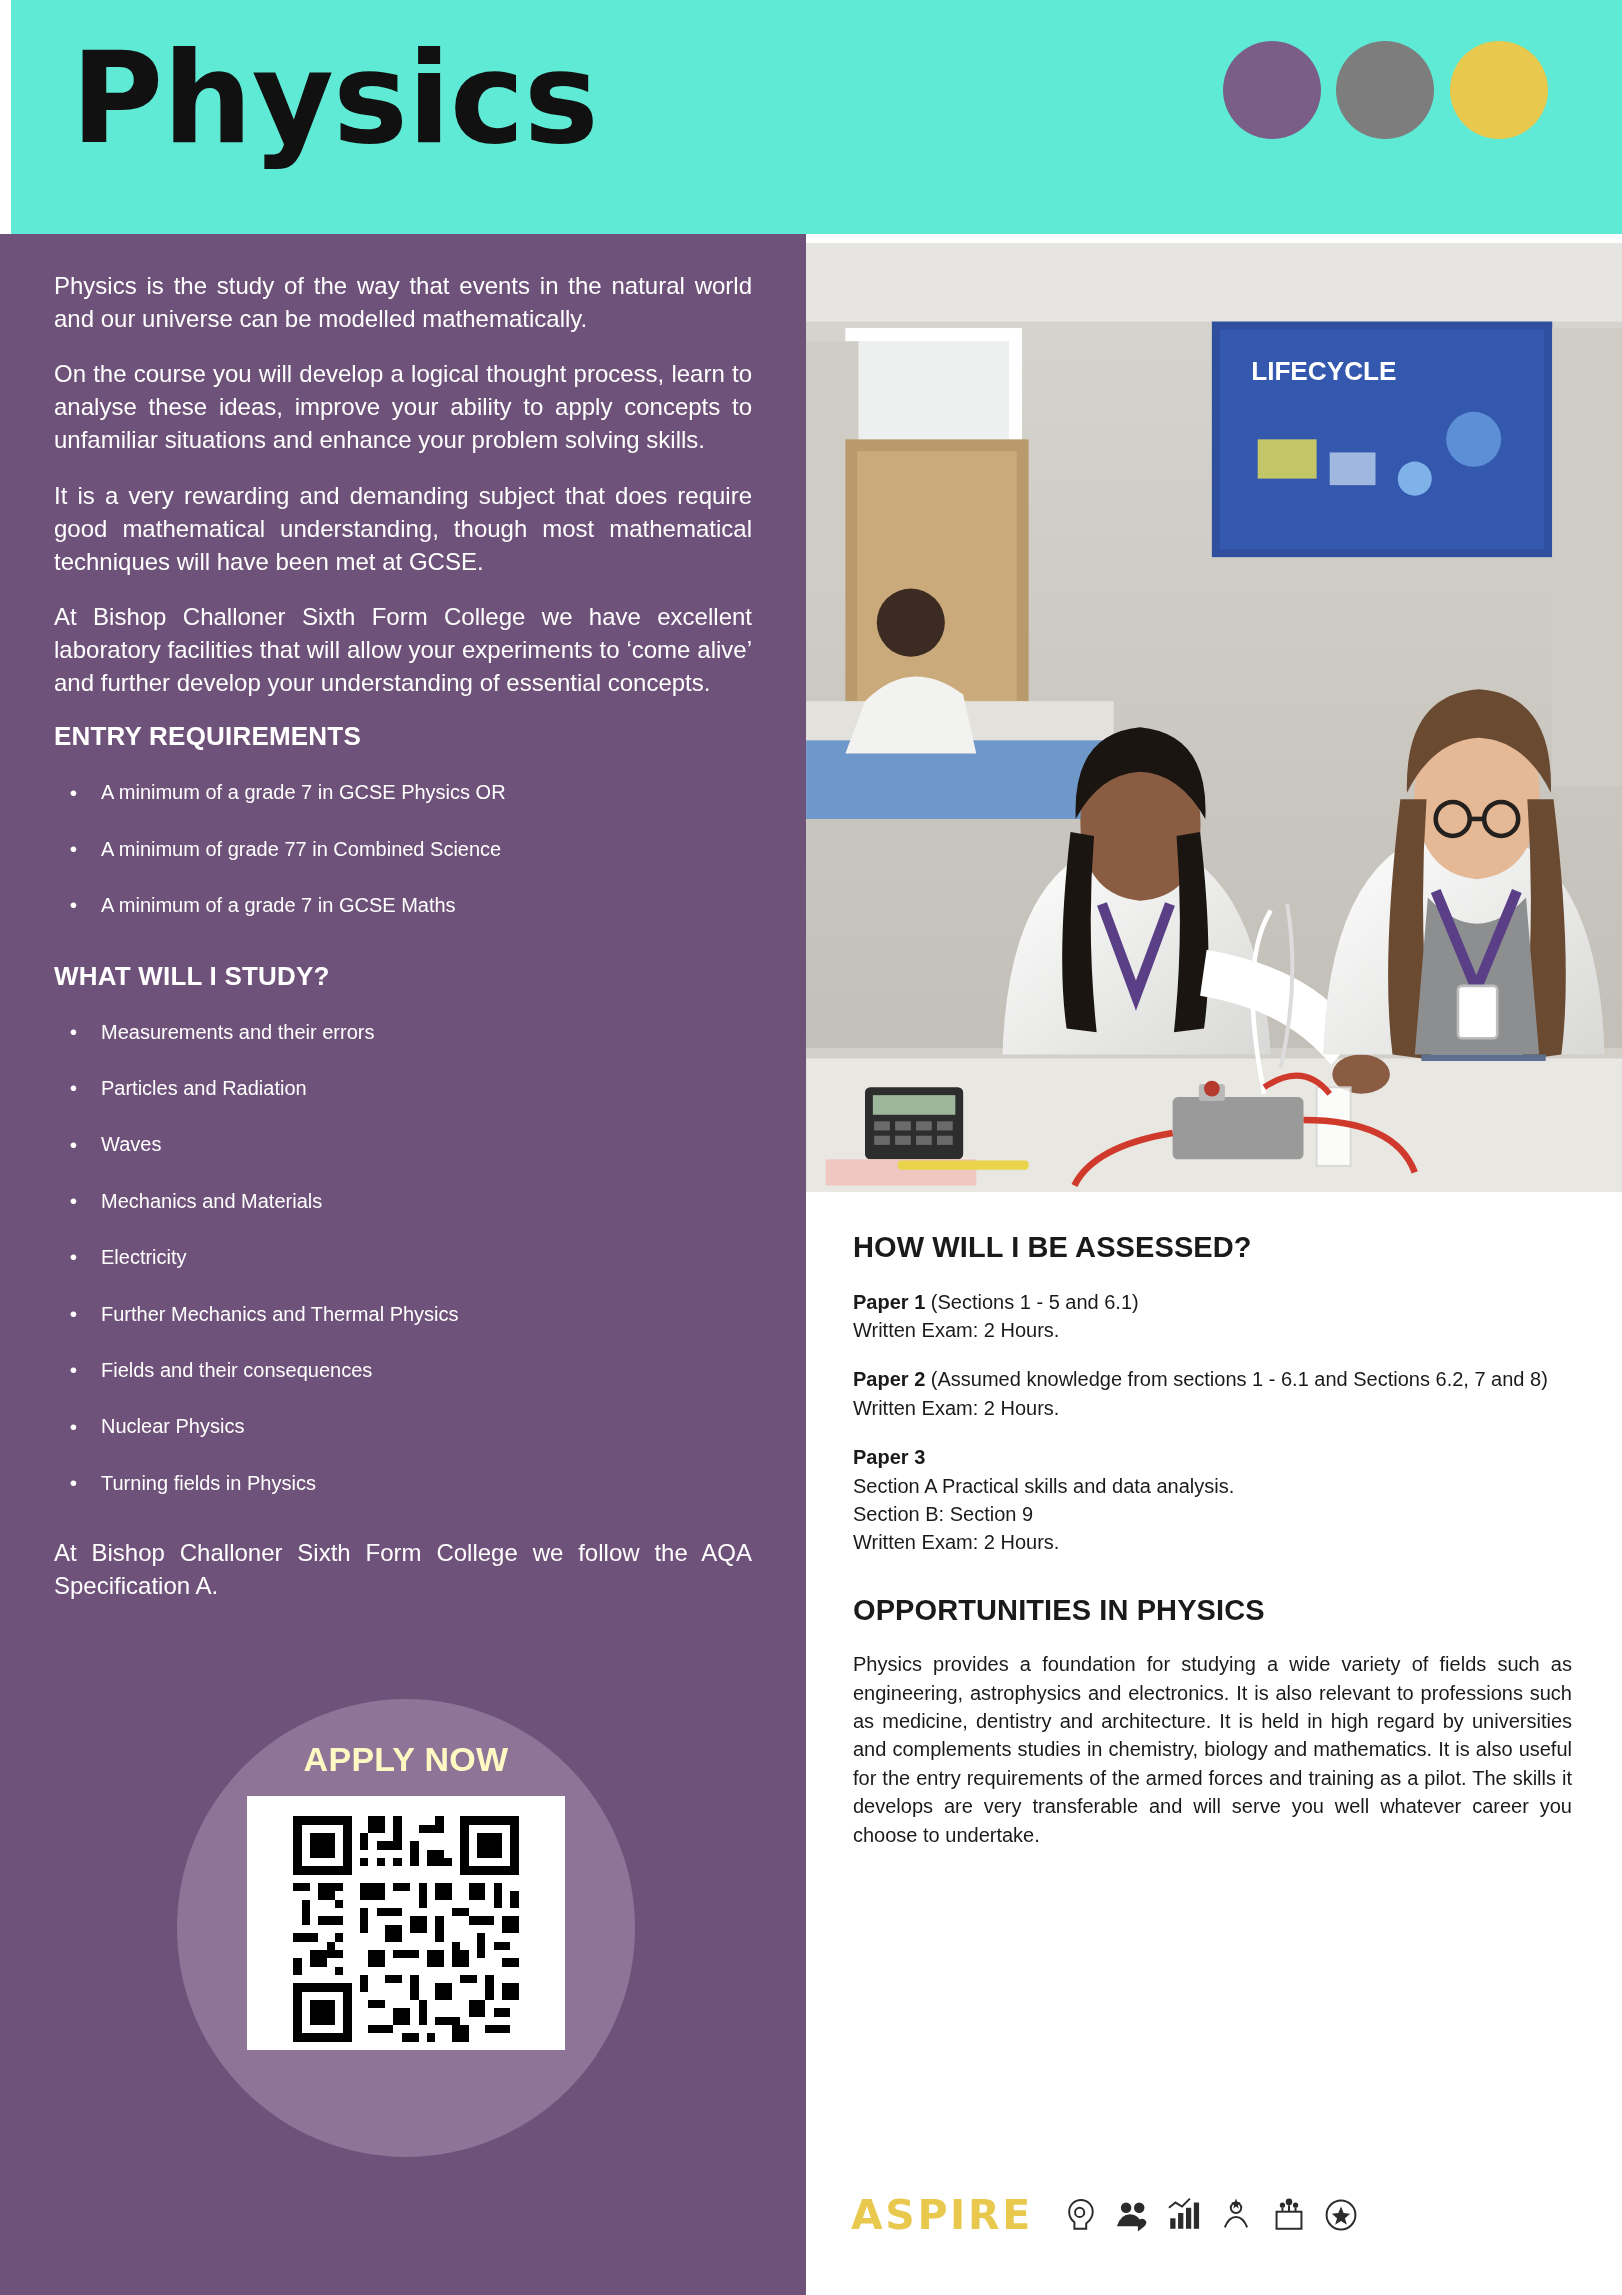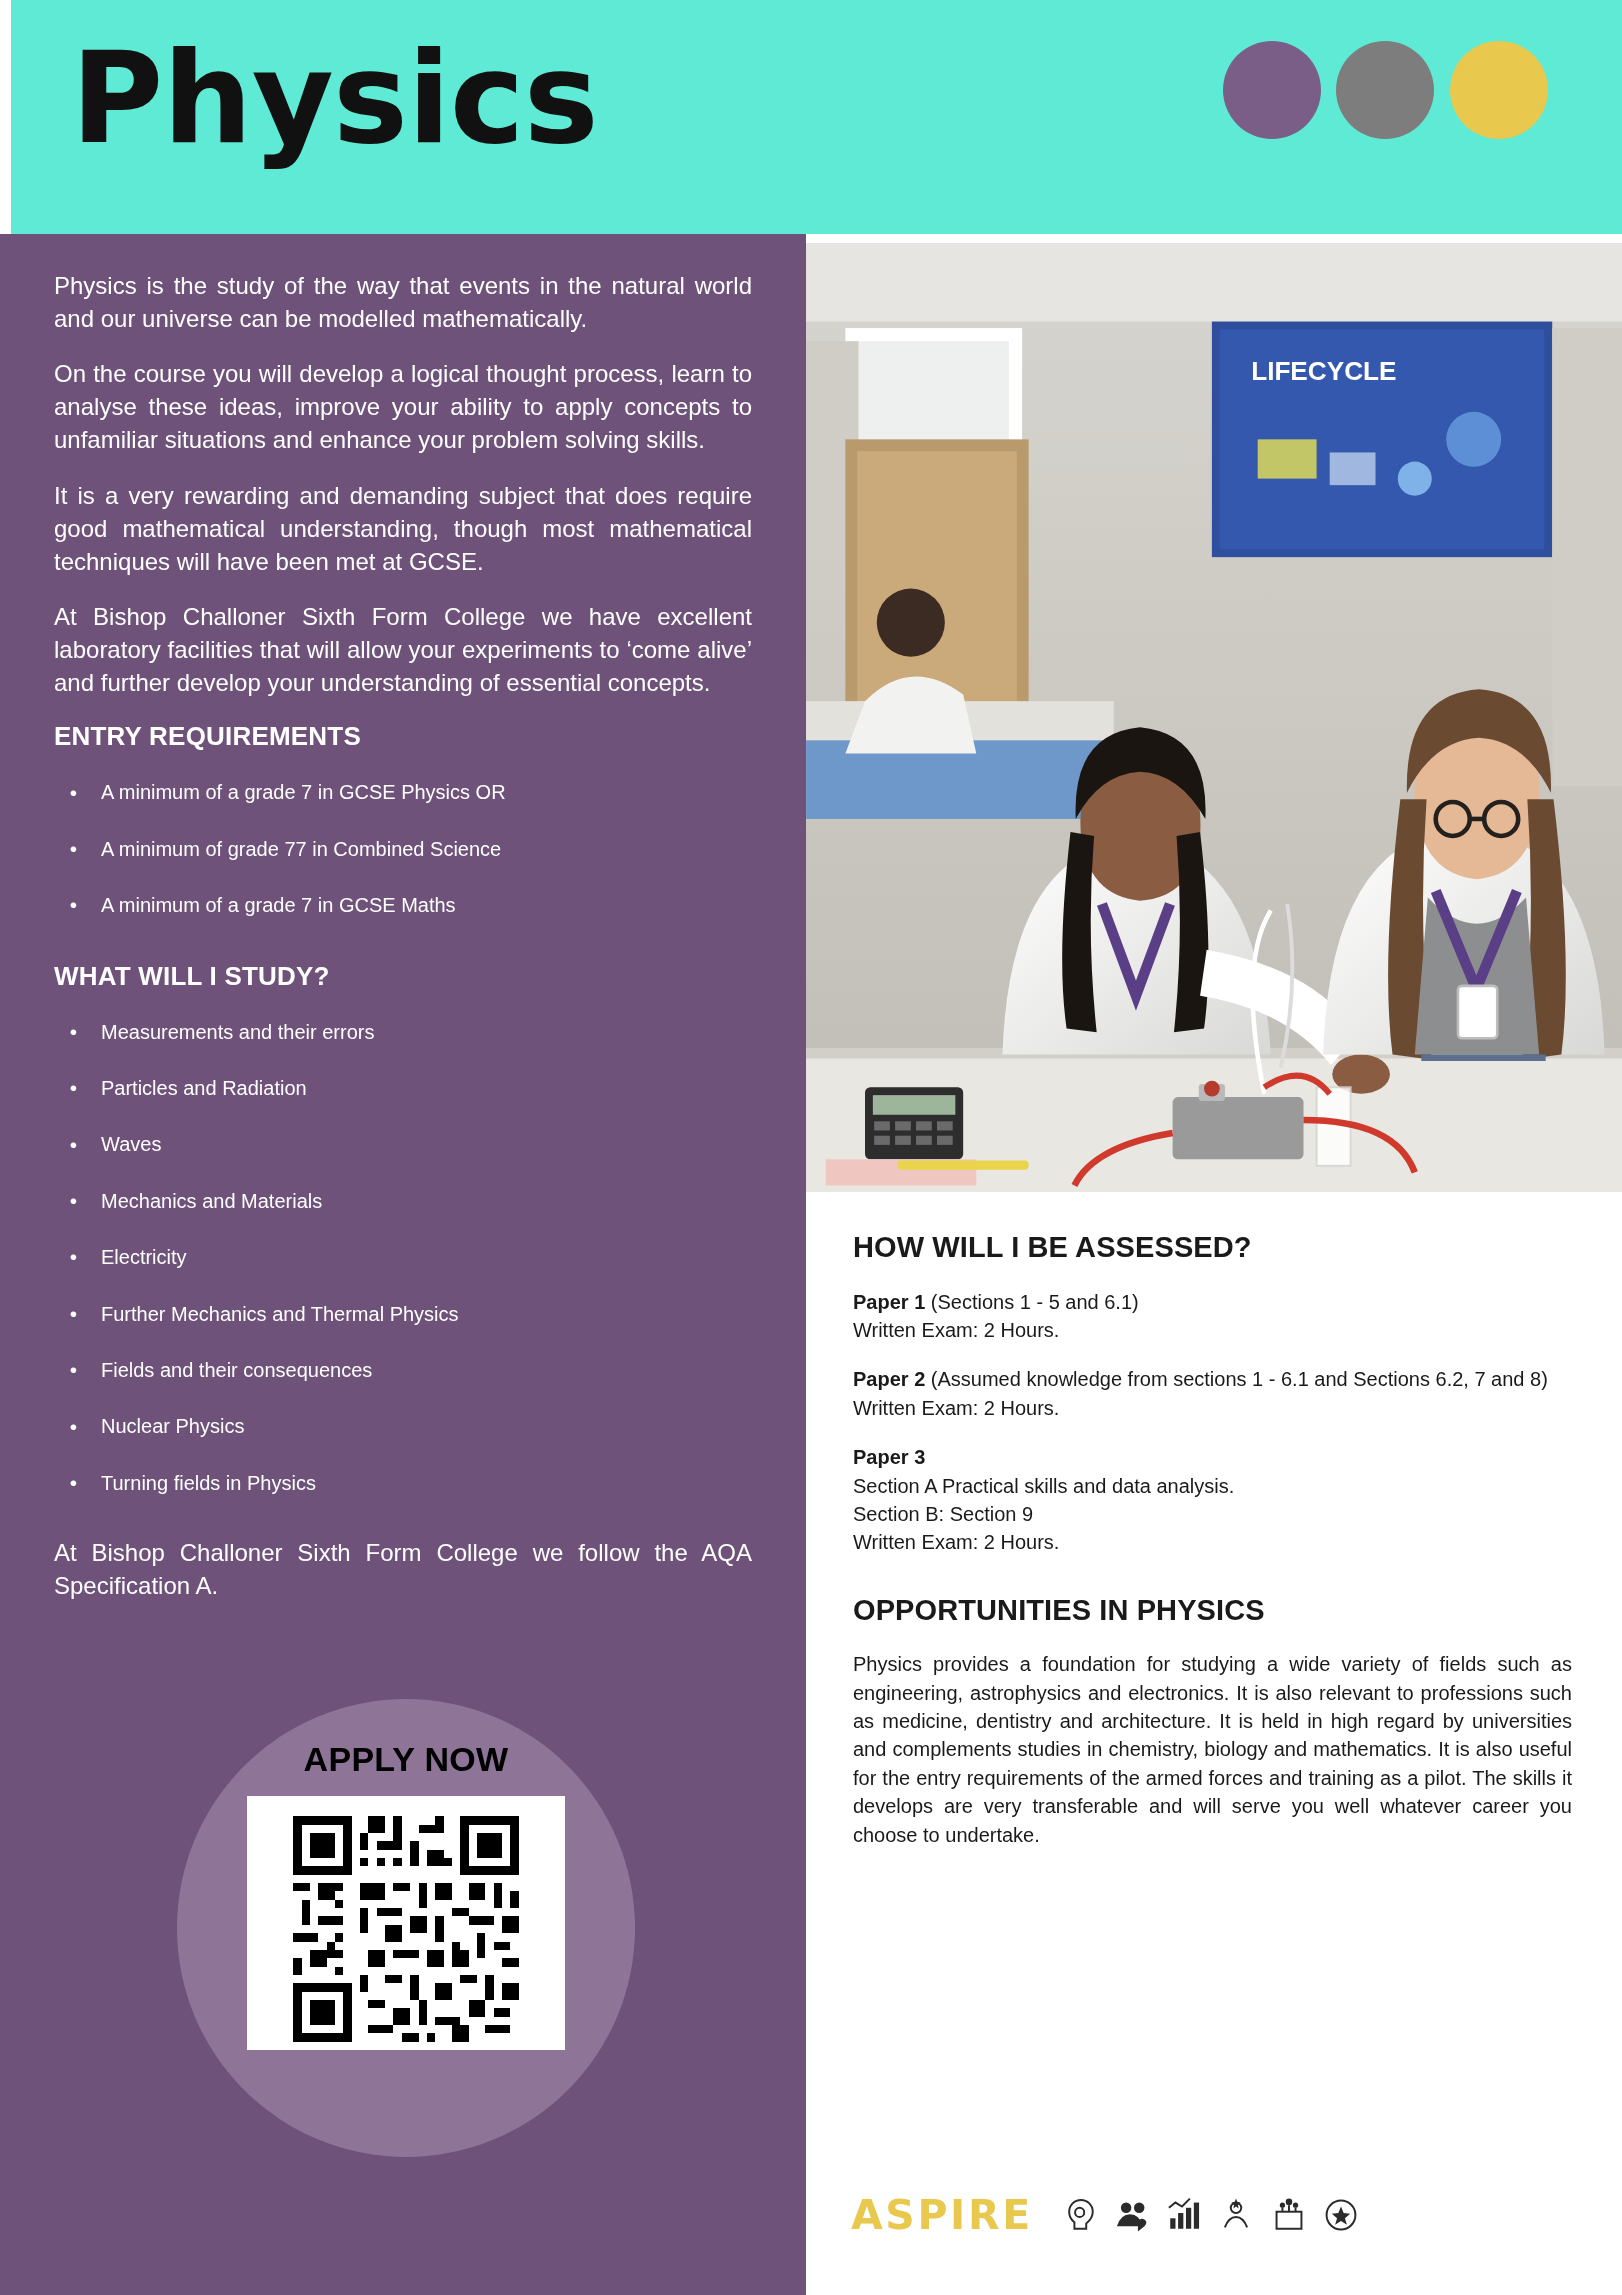"APPLY NOW" .apply-label { color: #000000 -> #fef9c3 }
